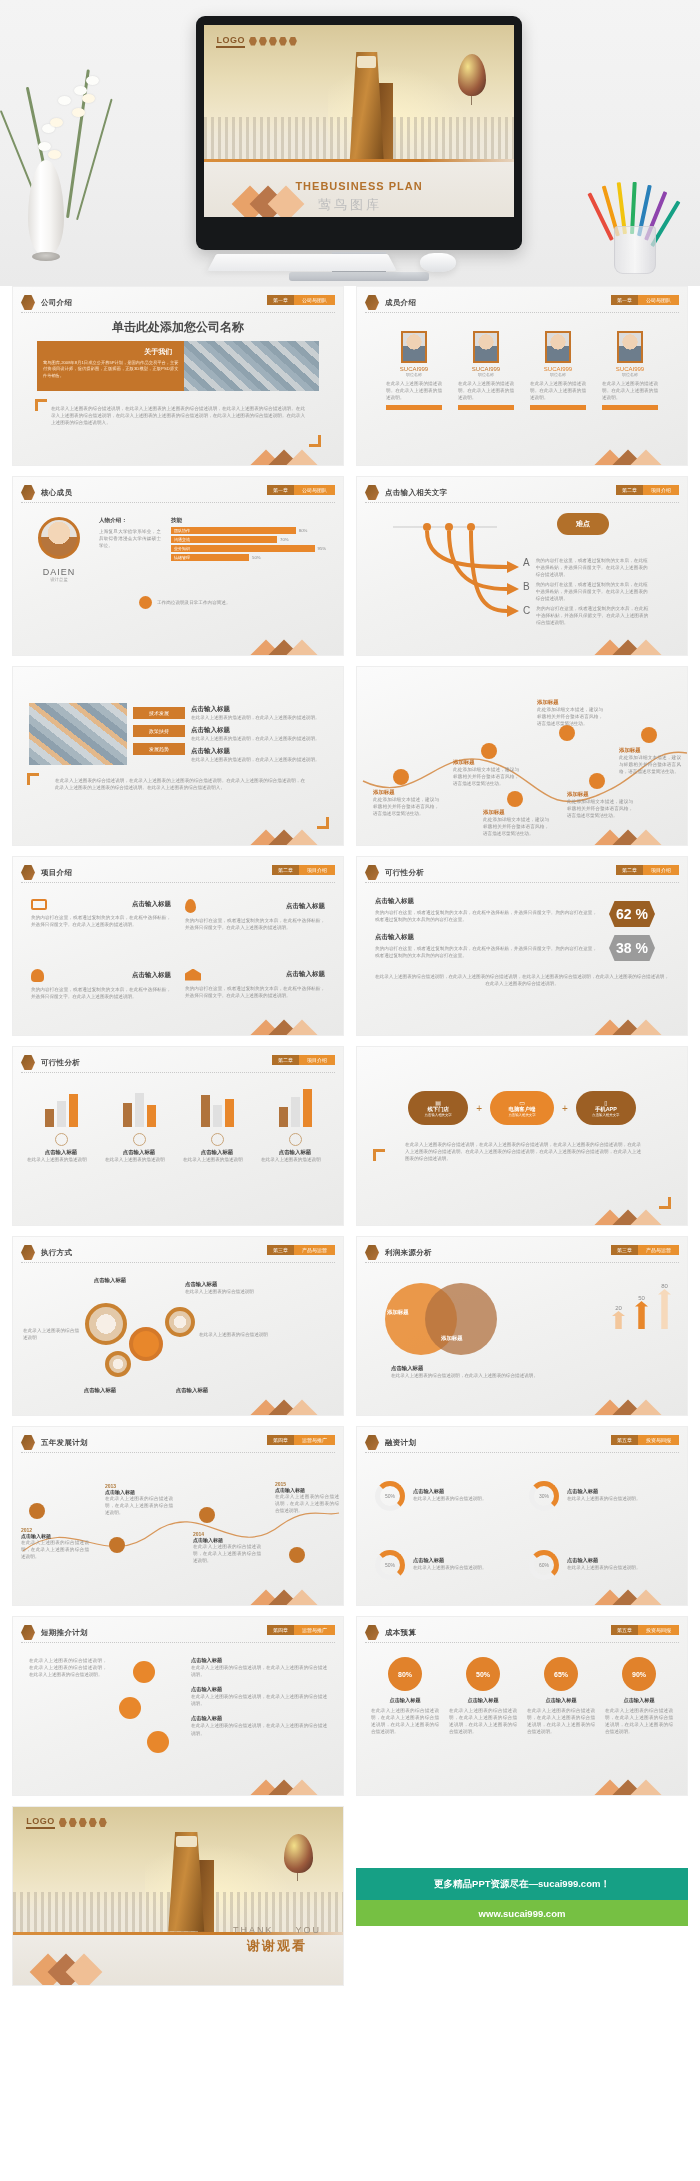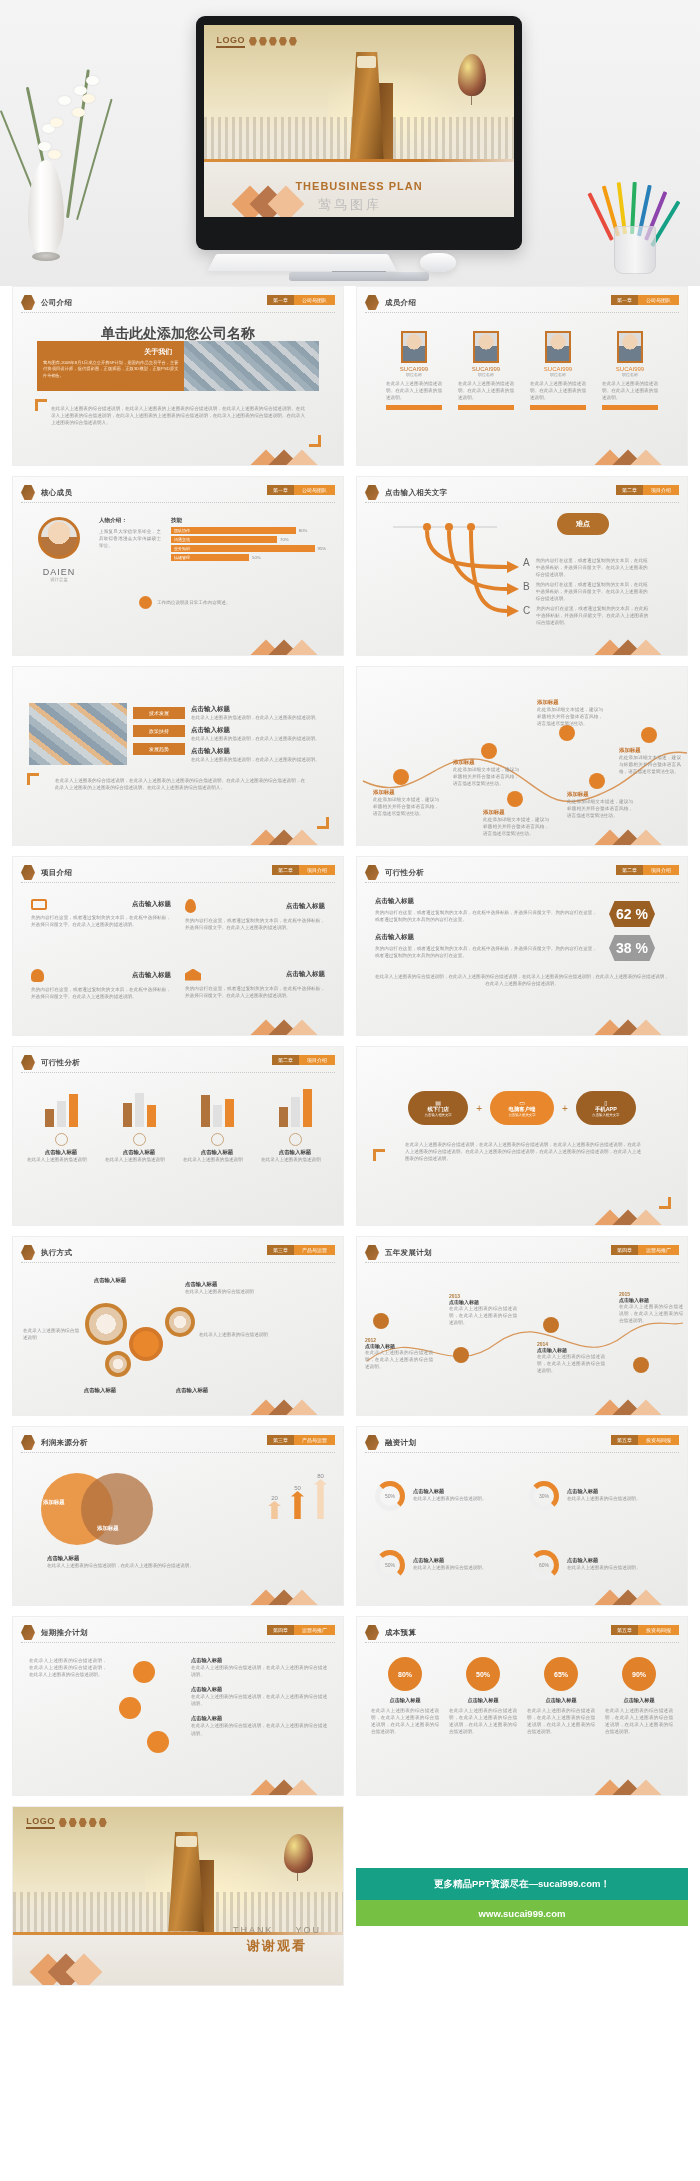"单击此处添加您公司名称" div { font-size: 14px -> 12px; margin-top: 10px -> 4px }
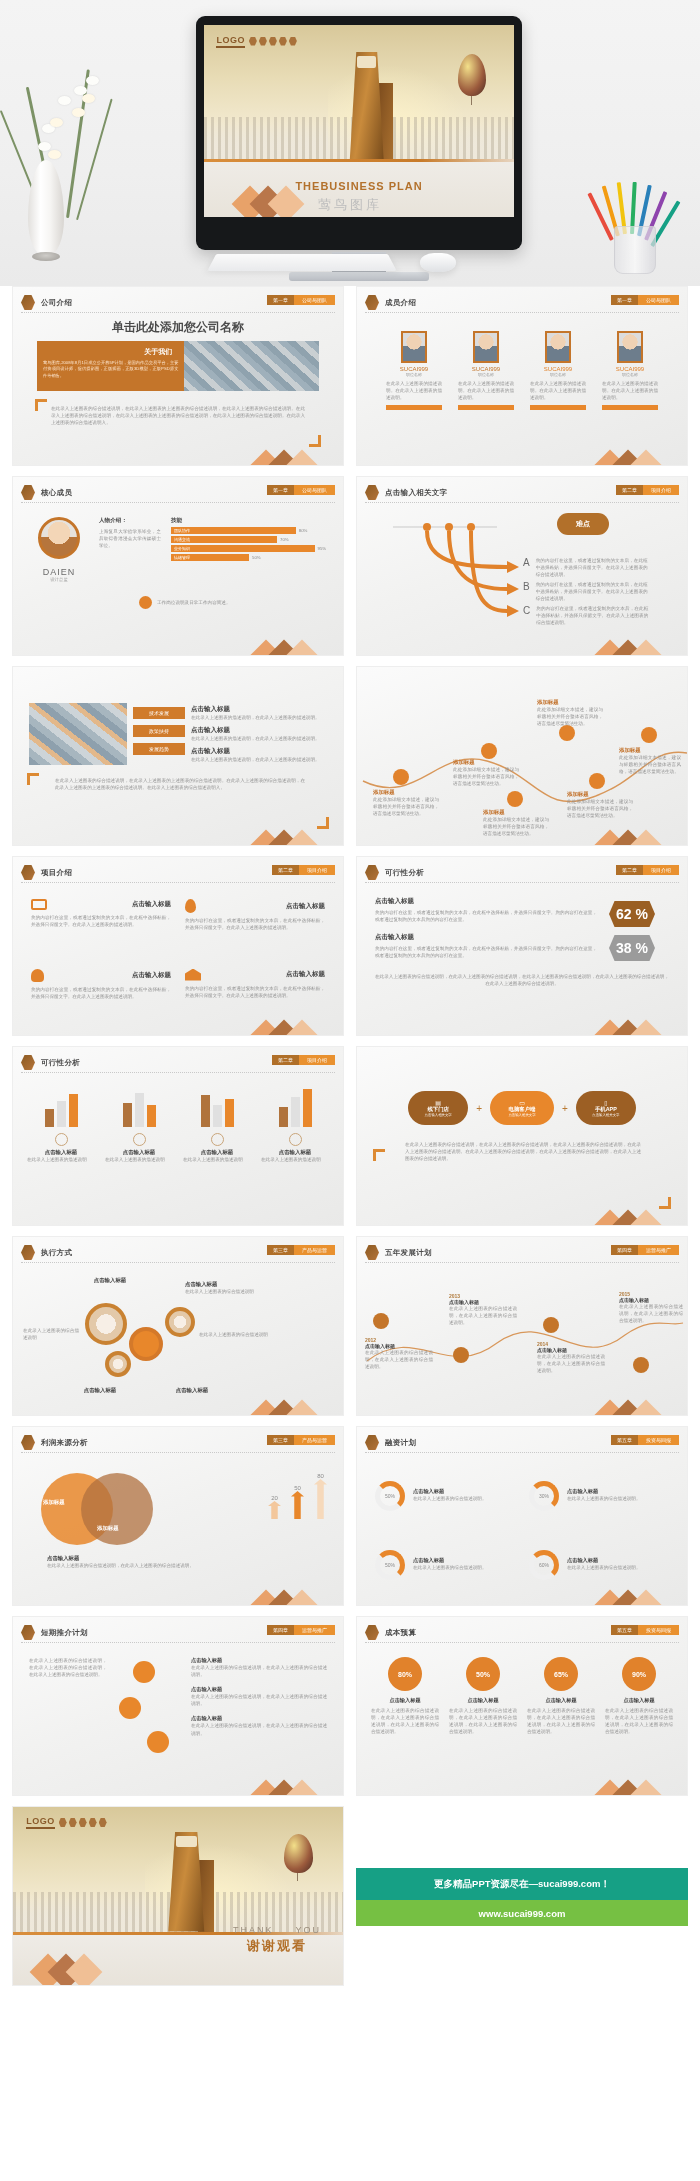"五年发展计划" div.slide { order: before "利润来源分析" -> after "利润来源分析" }
